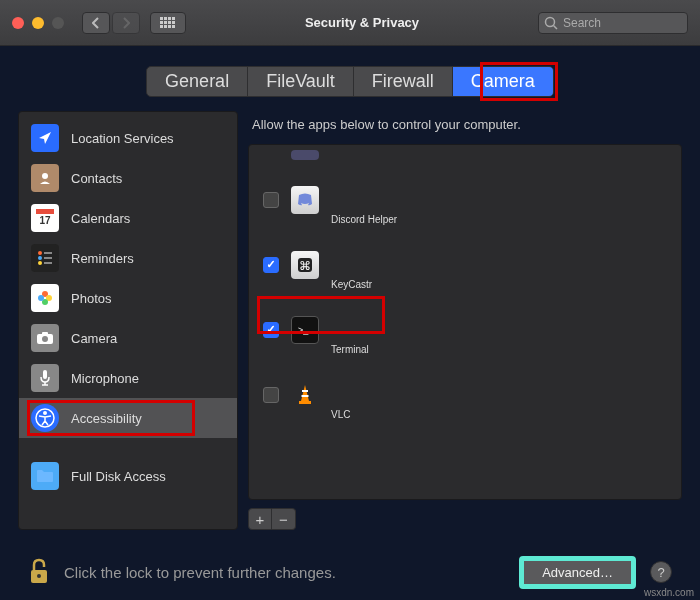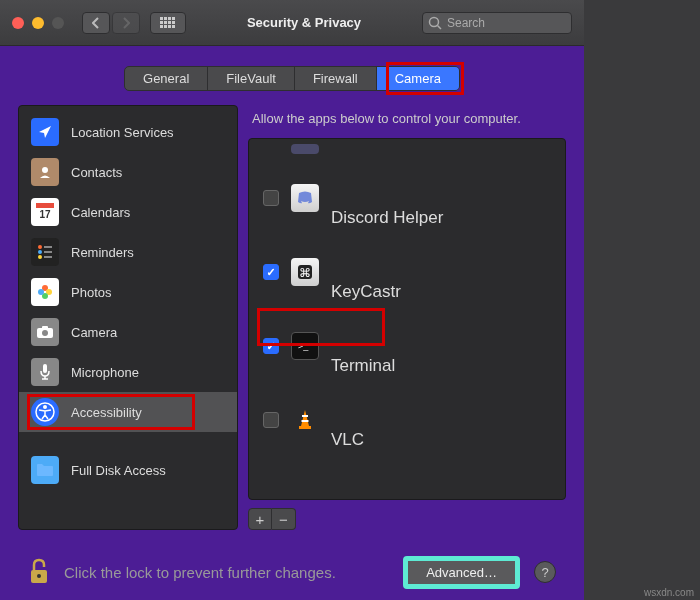"Security & Privacy" .window { background: #4c1d95 -> #0f172a; width: 584px -> 700px }
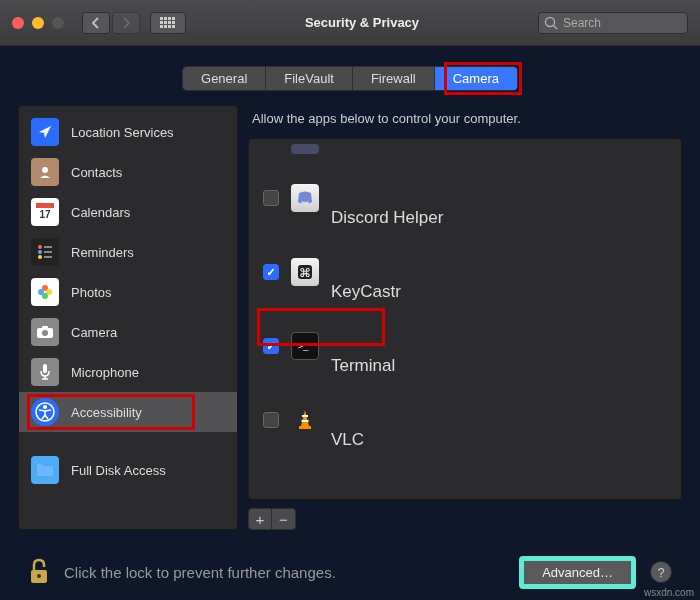"General" .tab { font-size: 13px -> 18px }
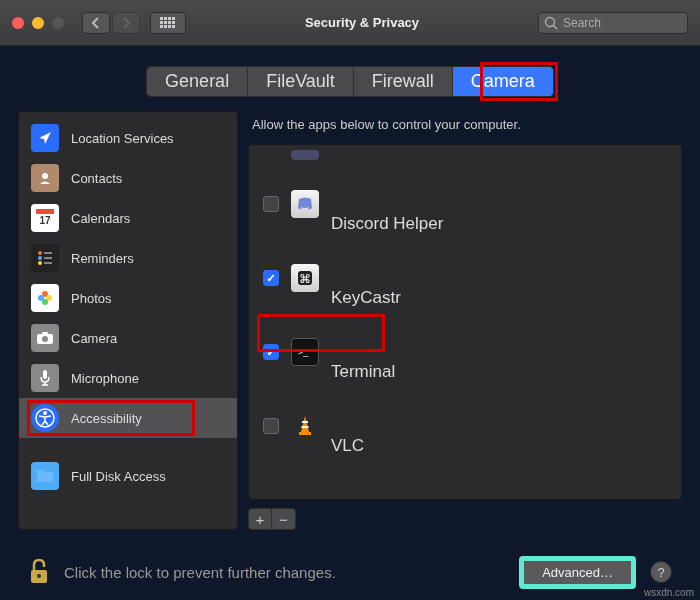"Discord Helper" .app-name { font-size: 17px -> 10px }
